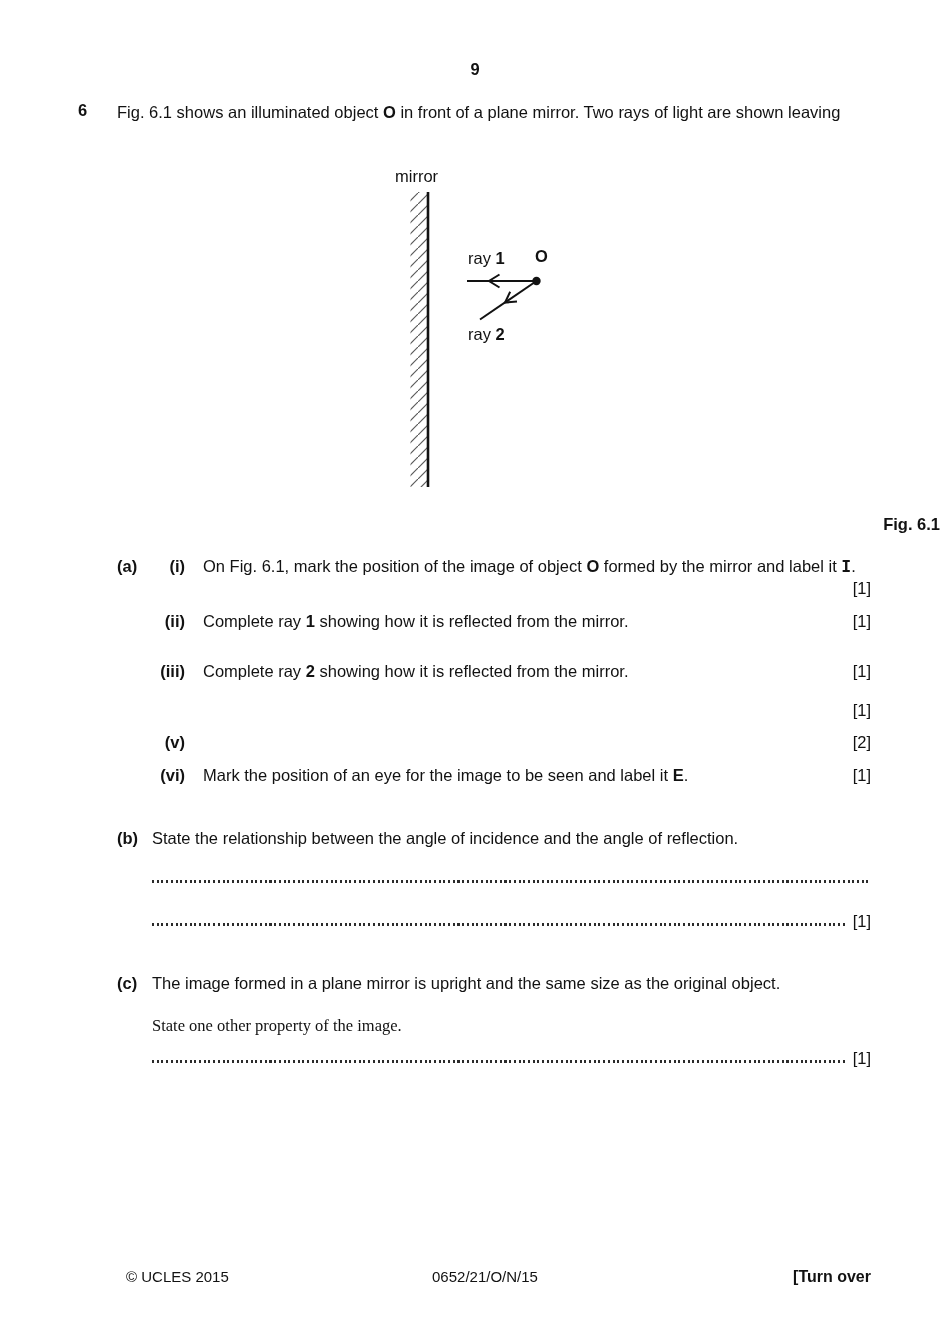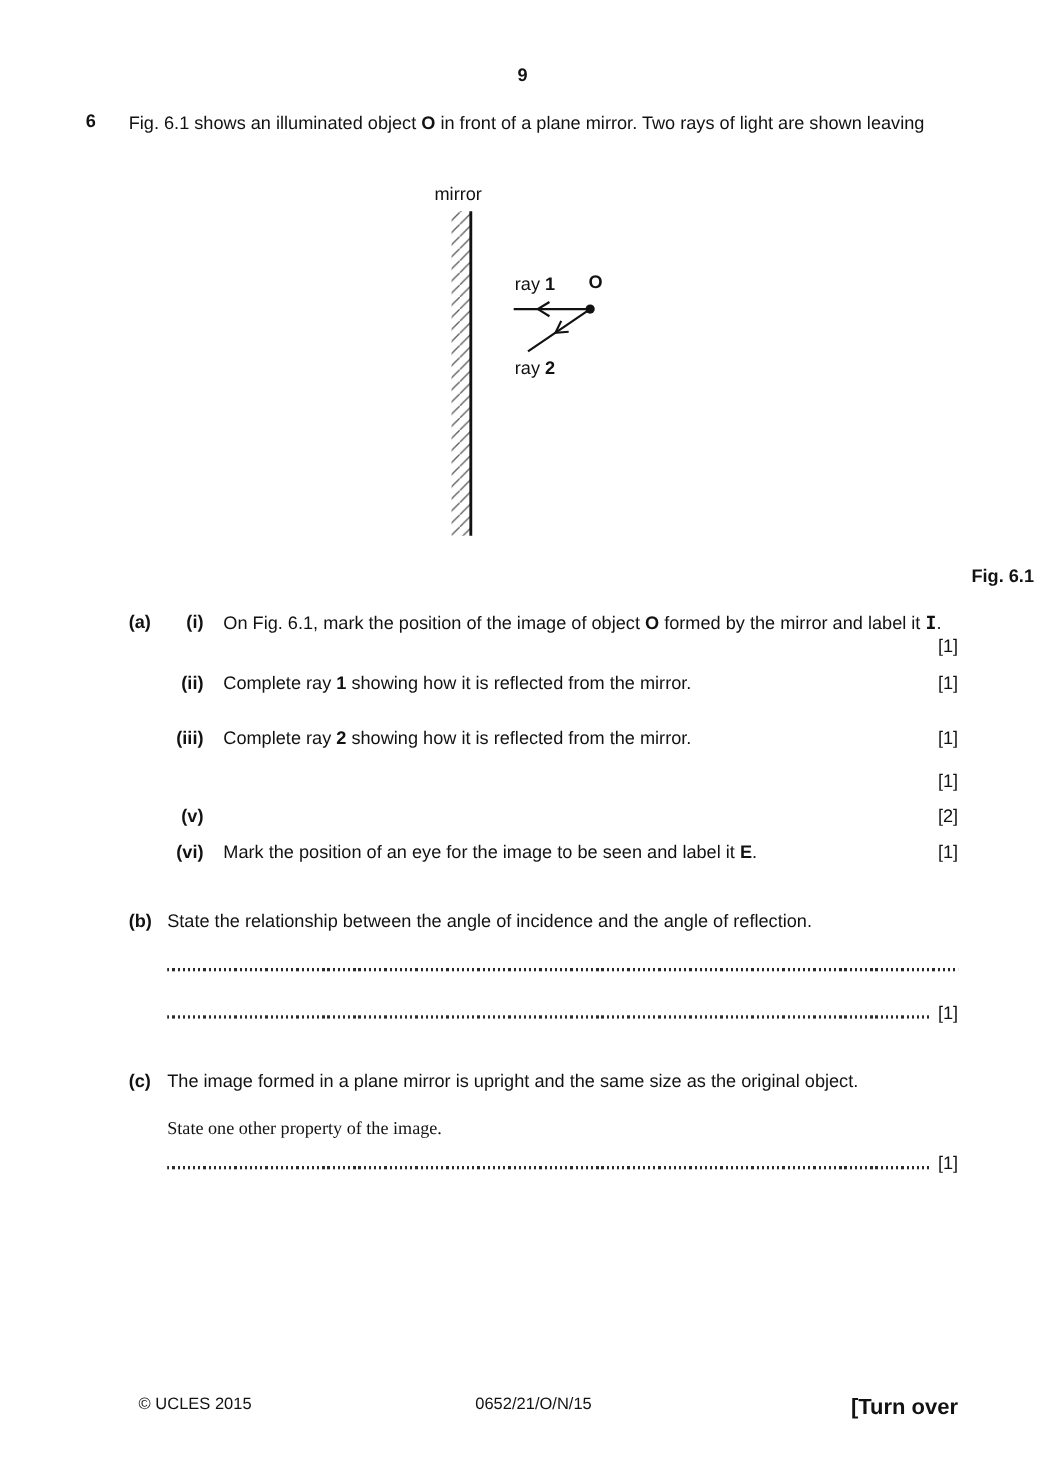"[Turn over" .footer .turn-over { font-size: 20px -> 16px }
